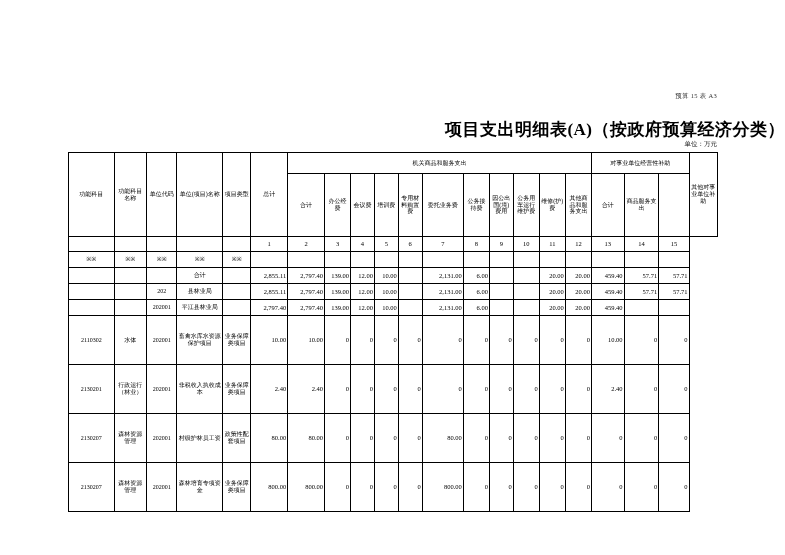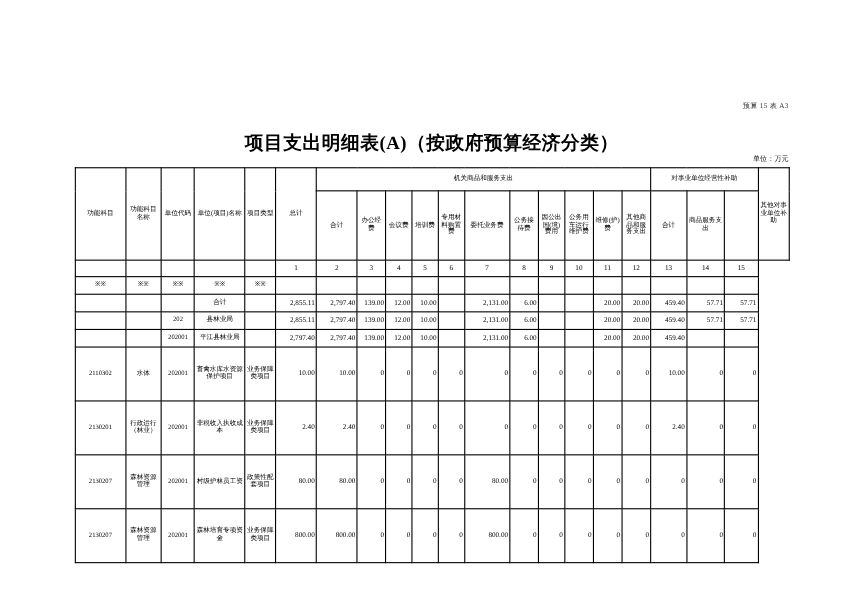"项目支出明细表(A)（按政府预算经济分类）" .doc-title { text-align: center -> right }
